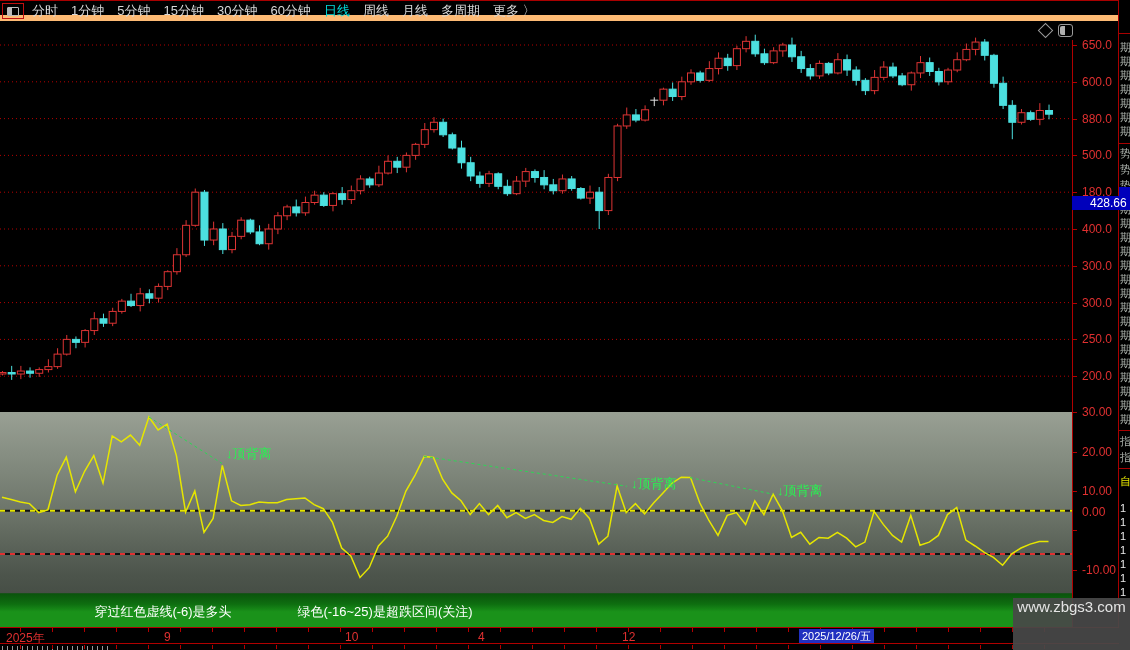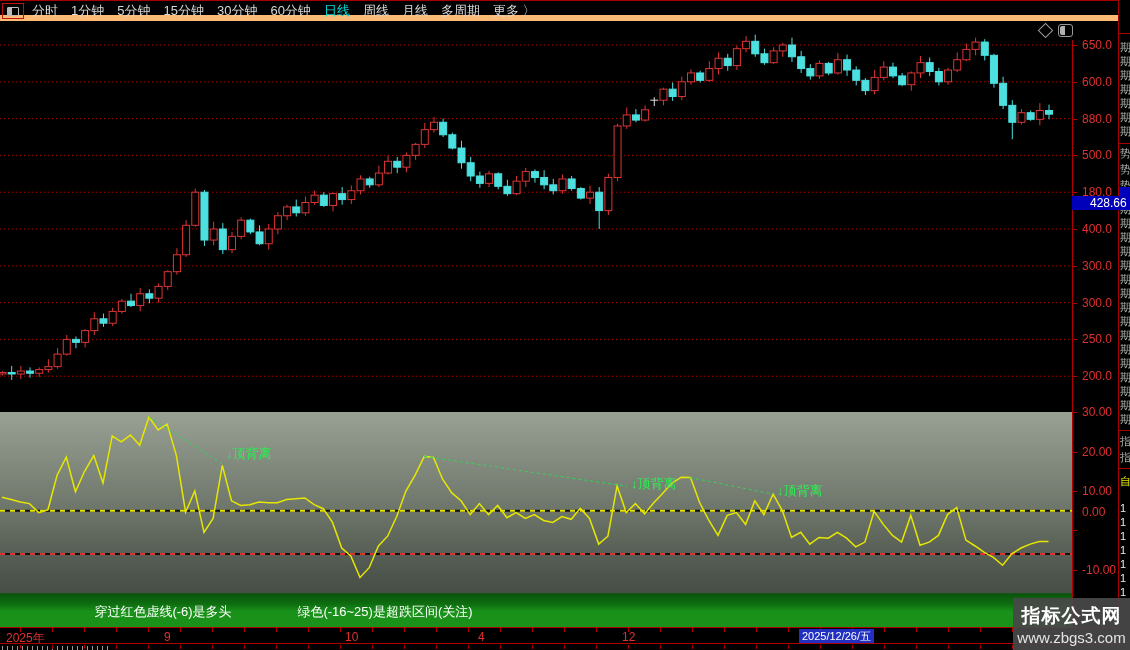"指标公式网" div { html: <div>指标公式网</div> -> none }
